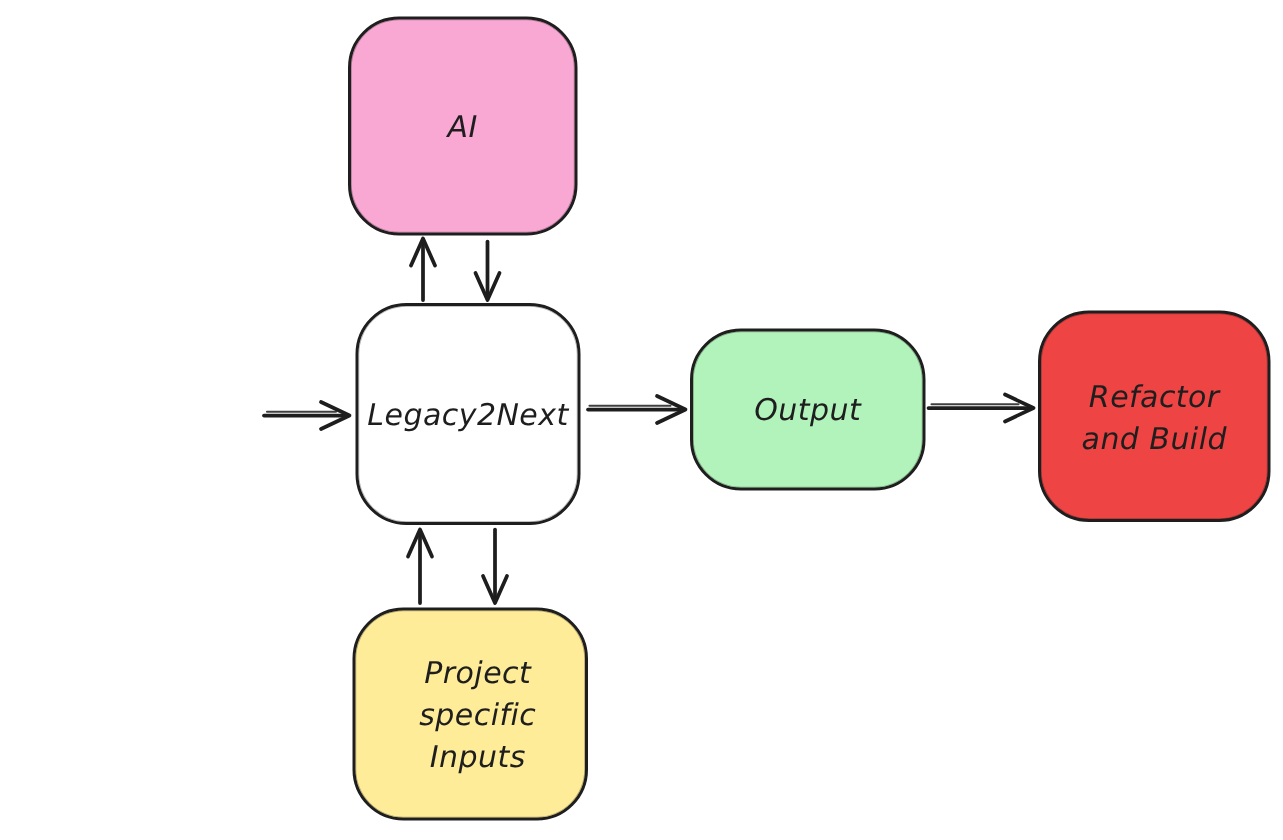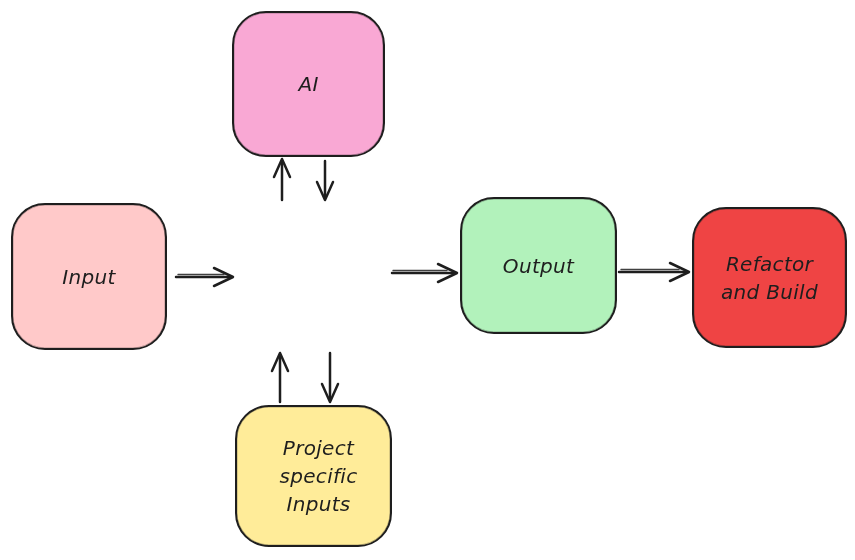"Input" div.node { html: <div> <span>Input</span> </div> -> none }
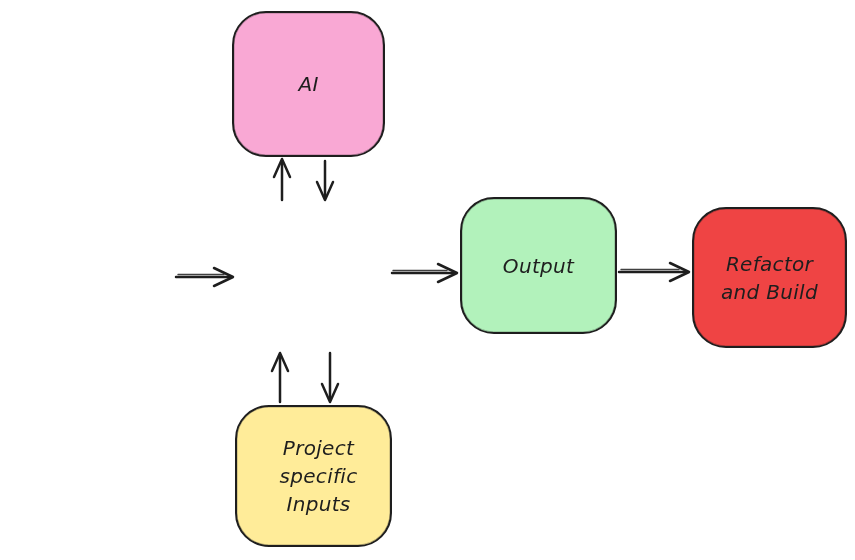"Legacy2Next" div.node { html: none -> <div> <span>Legacy2Next</span> </div> }
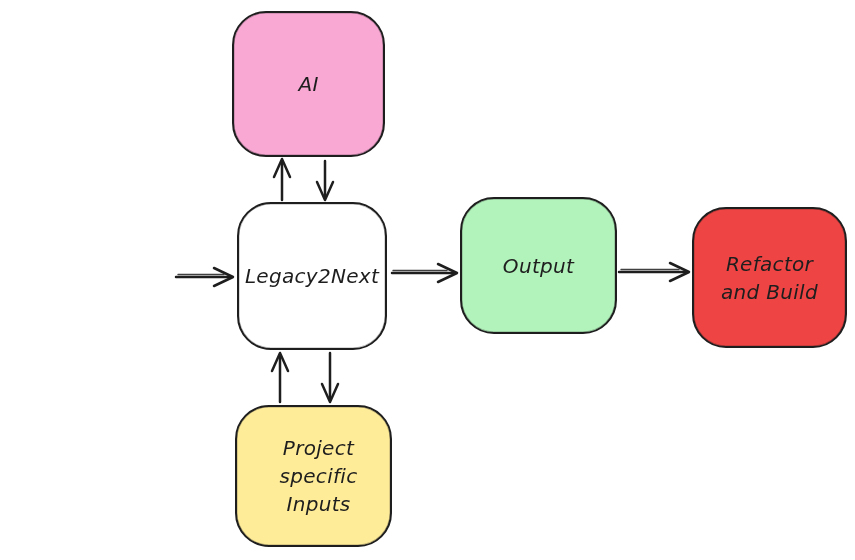"Output" #node-output { height: 137px -> 108px; top: 197px -> 219px }
